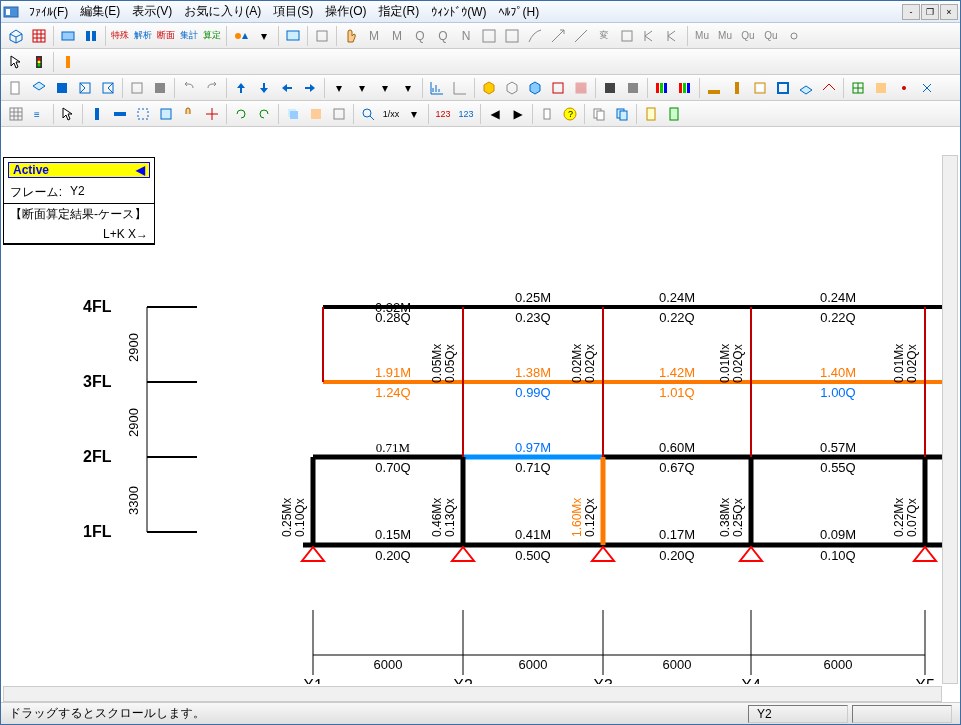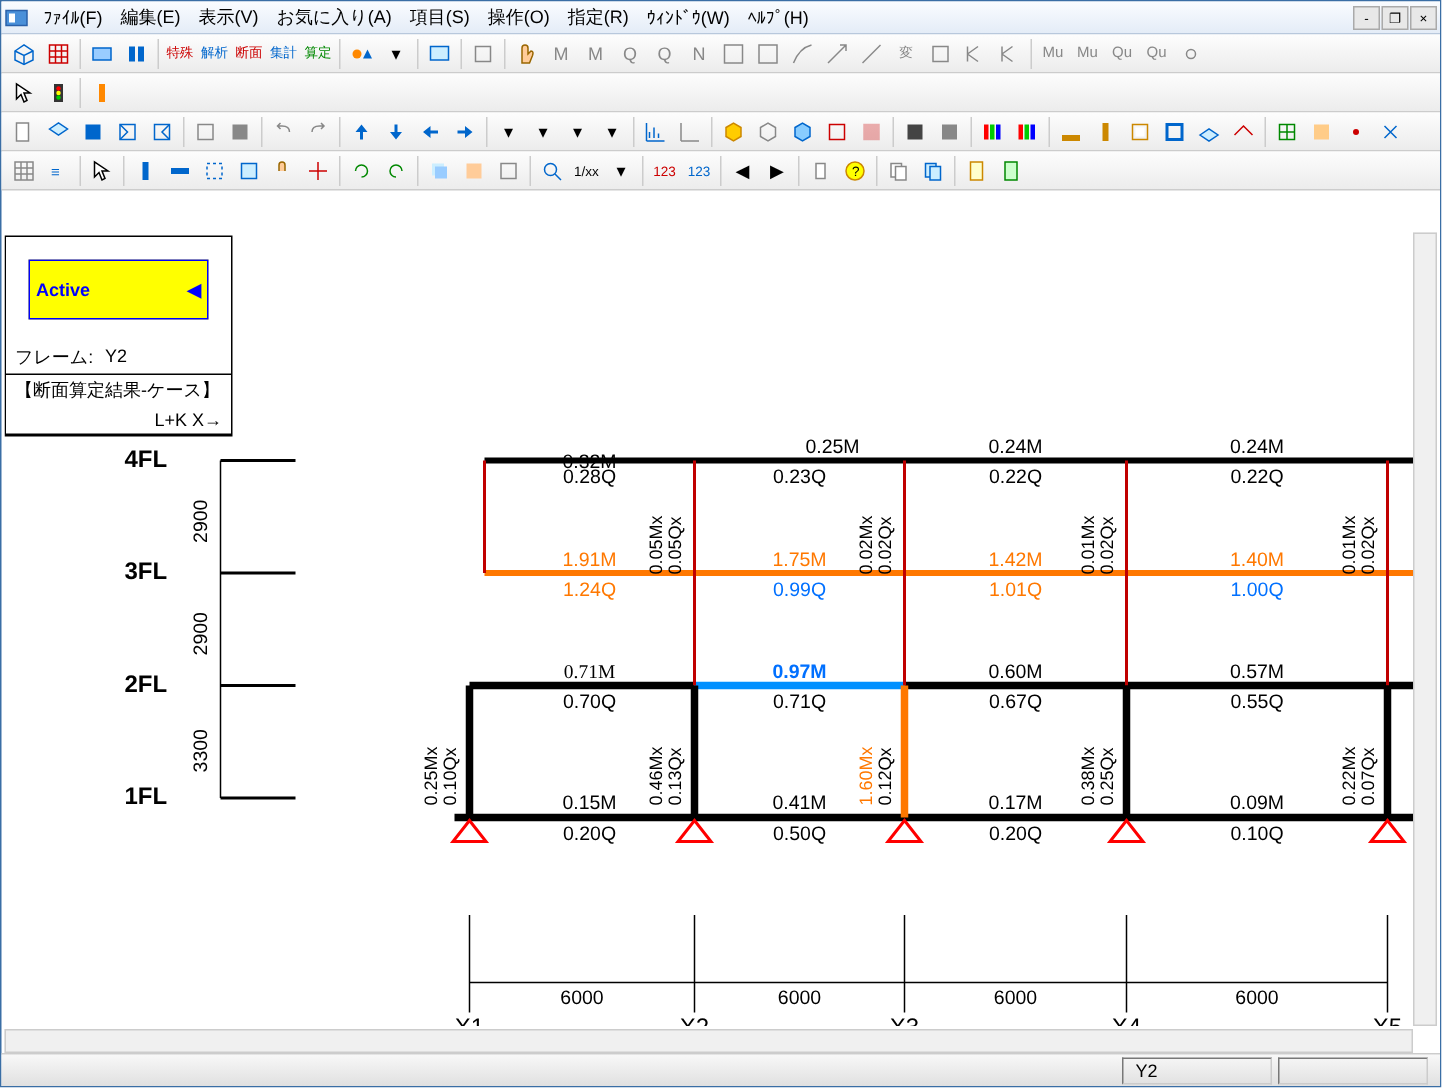"Active" .infobox .active { margin: 15px -> 4px; padding: 12px 4px -> 0 4px }
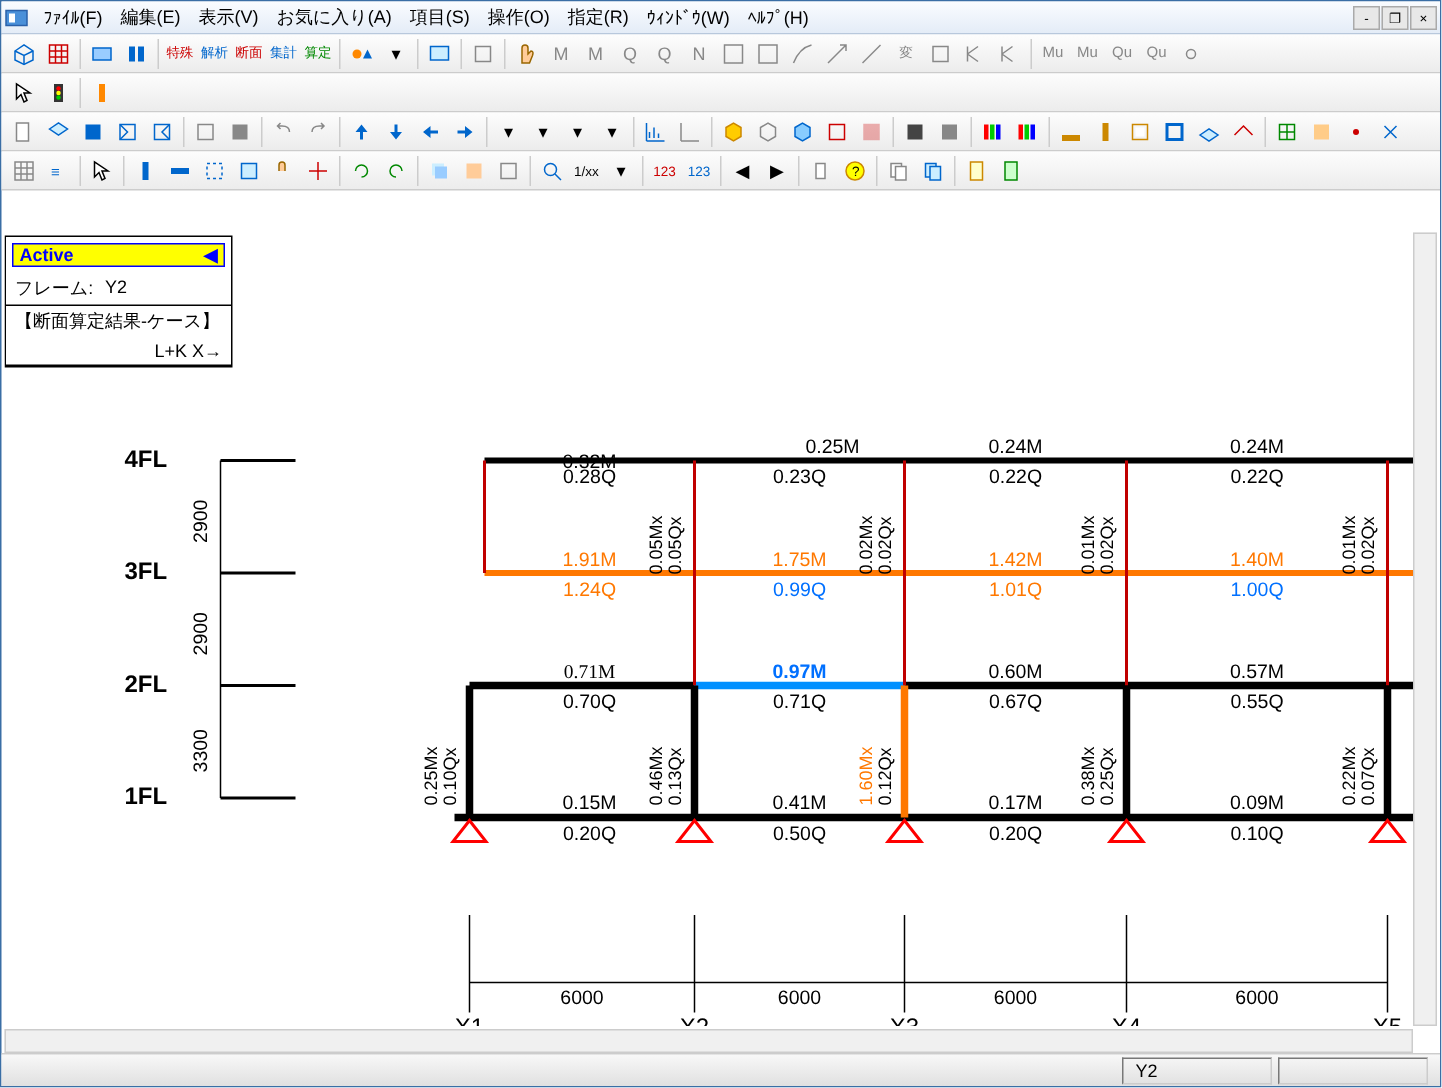"0.25M" div.mlabel { left: 552px -> 530px }
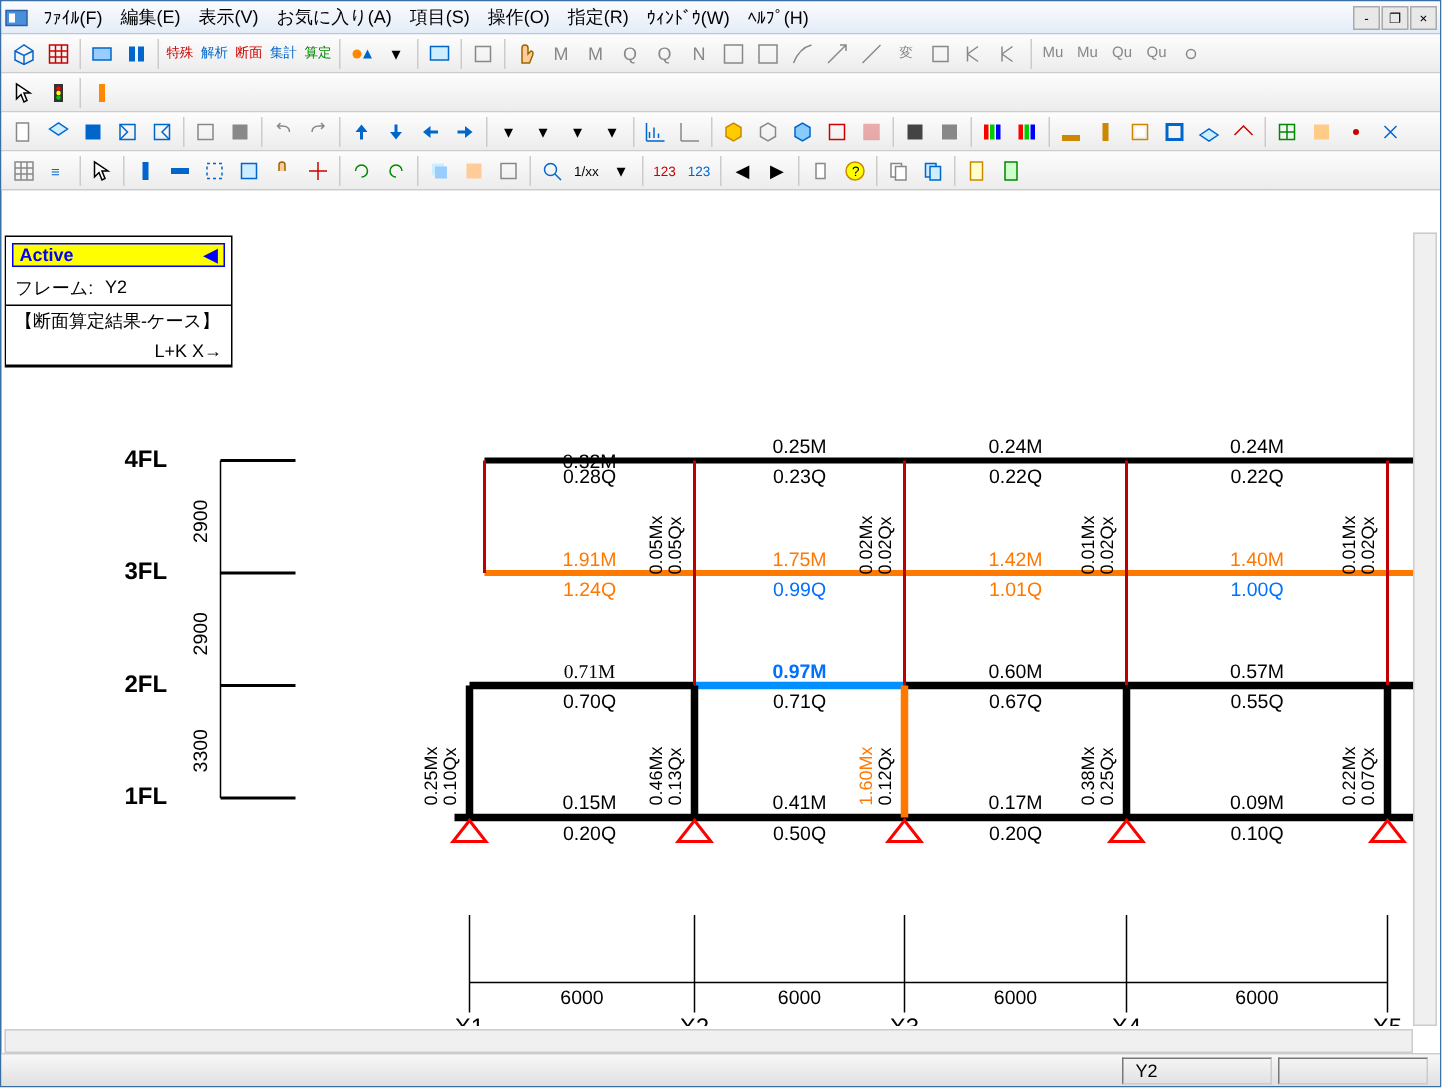"1.75M" div.mlabel { text: 1.75M -> 1.38M }
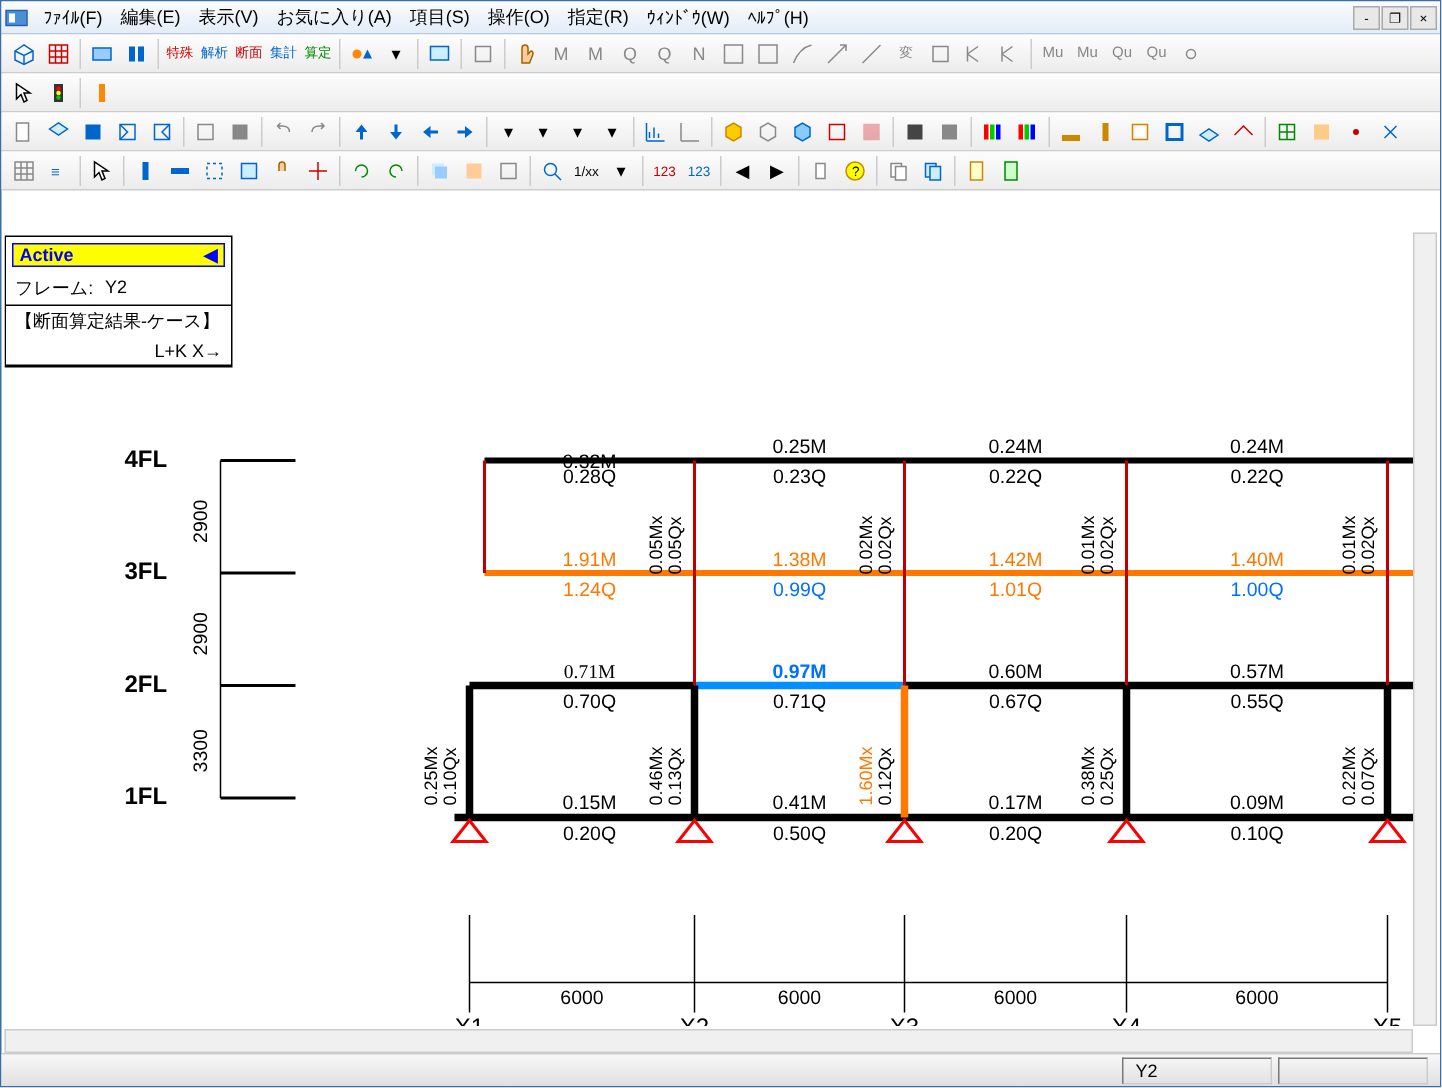"0.97M" div.mlabel { font-weight: bold -> none }
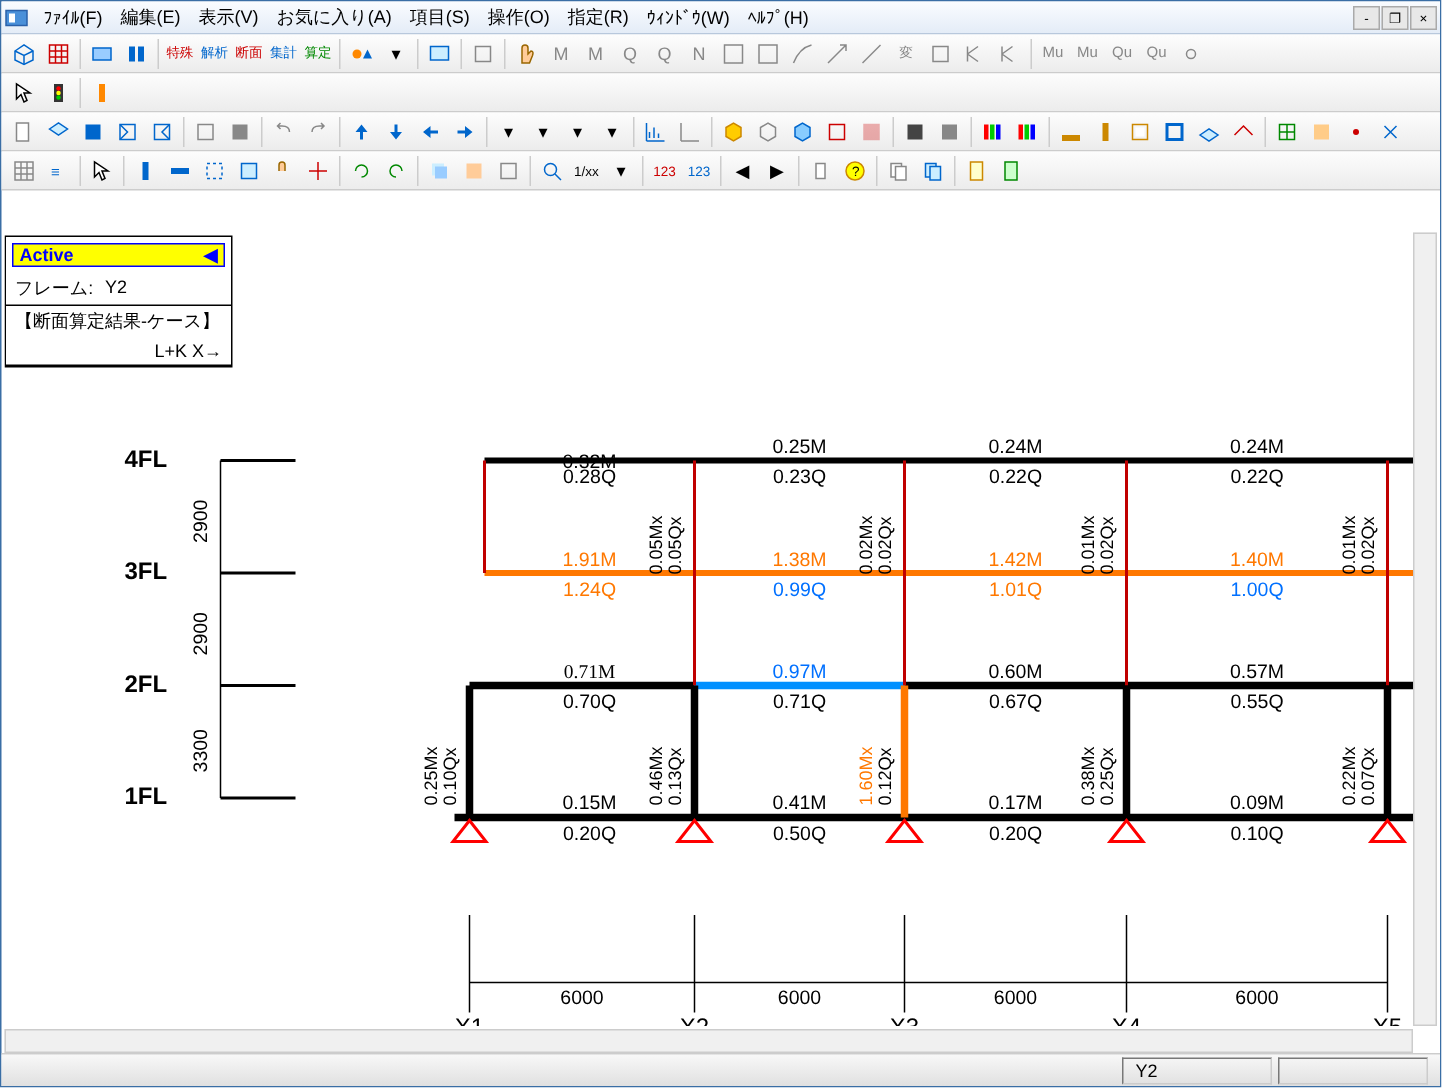"ドラッグするとスクロールします。" span { html: none -> <span>ドラッグするとスクロールします。</span> }
